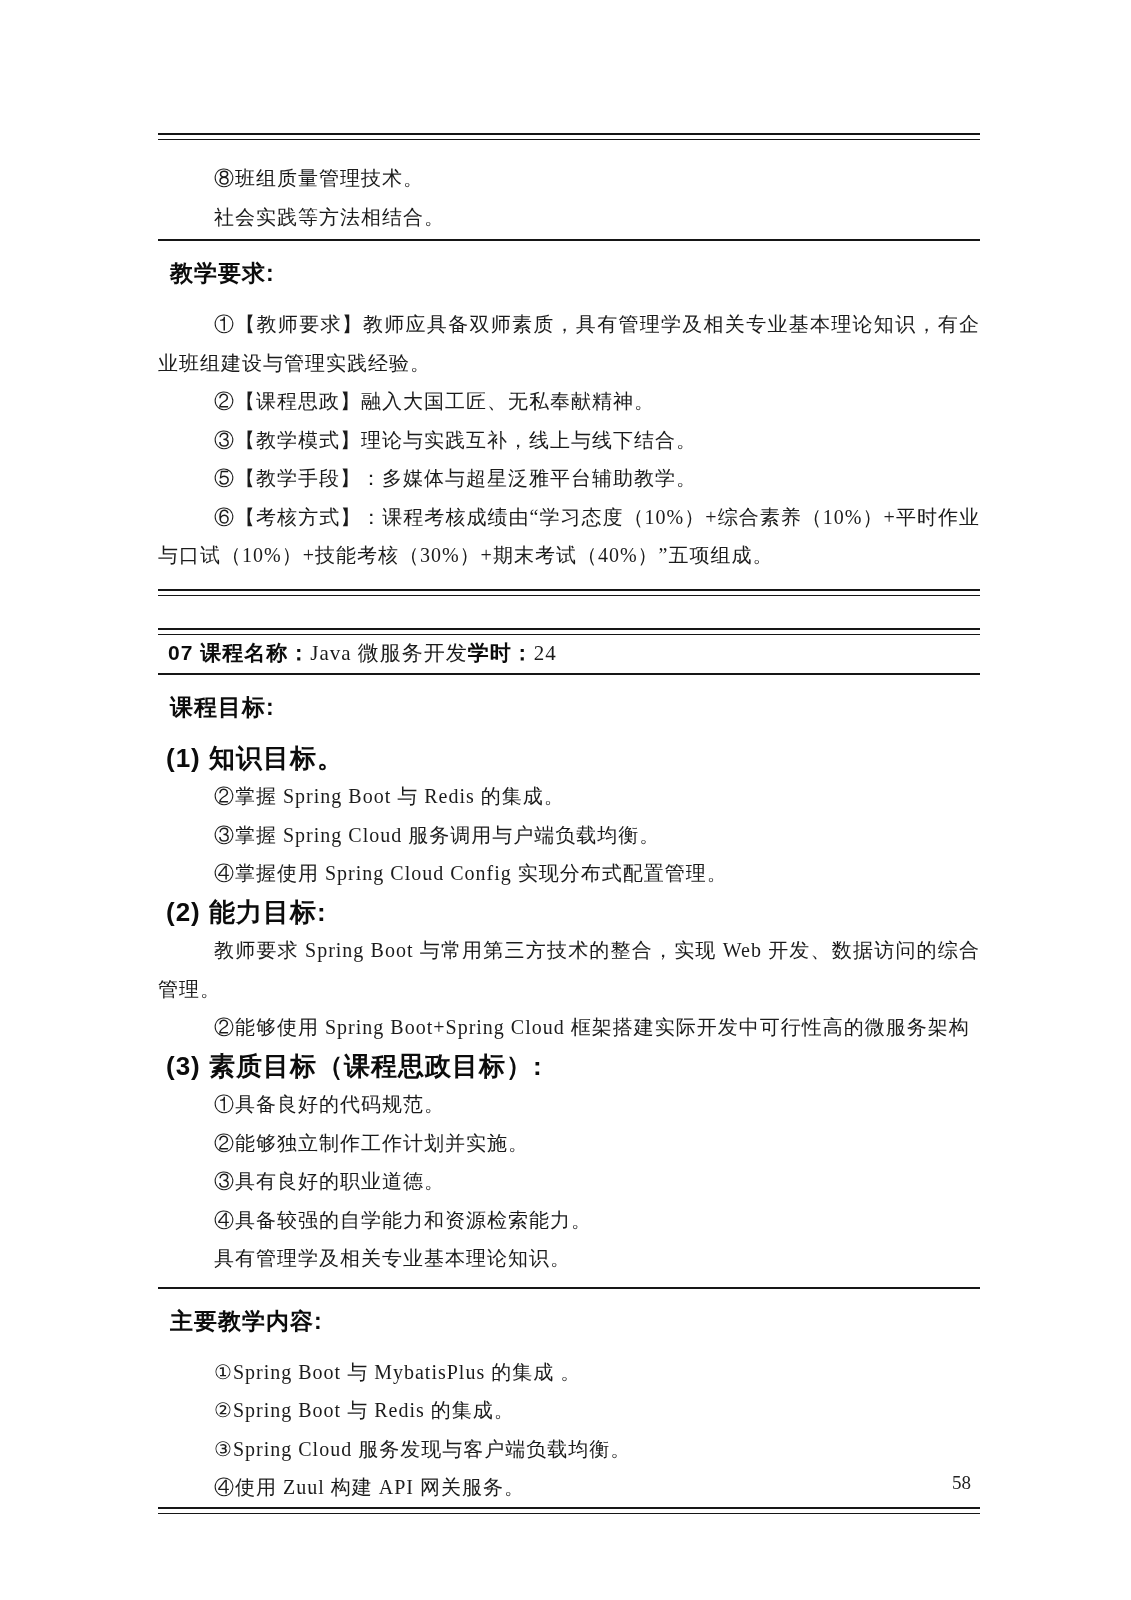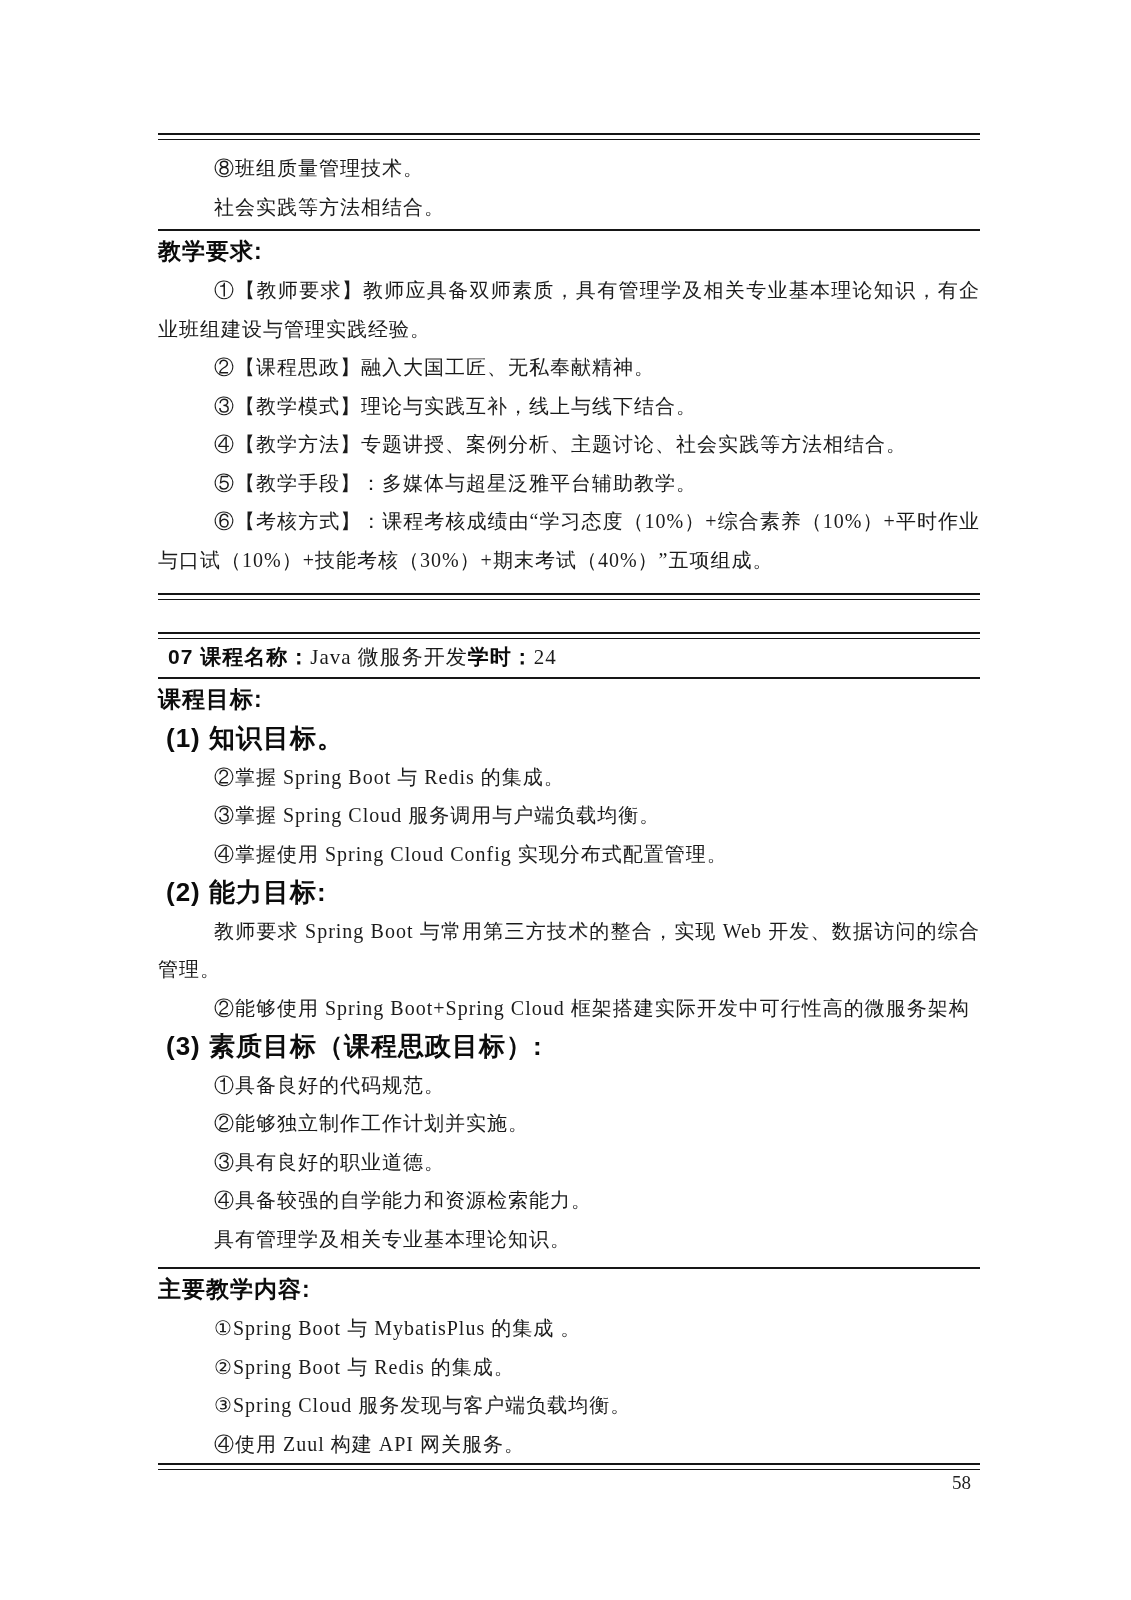"⑧班组质量管理技术。" p.item.first { margin-top: 9px -> 19px }
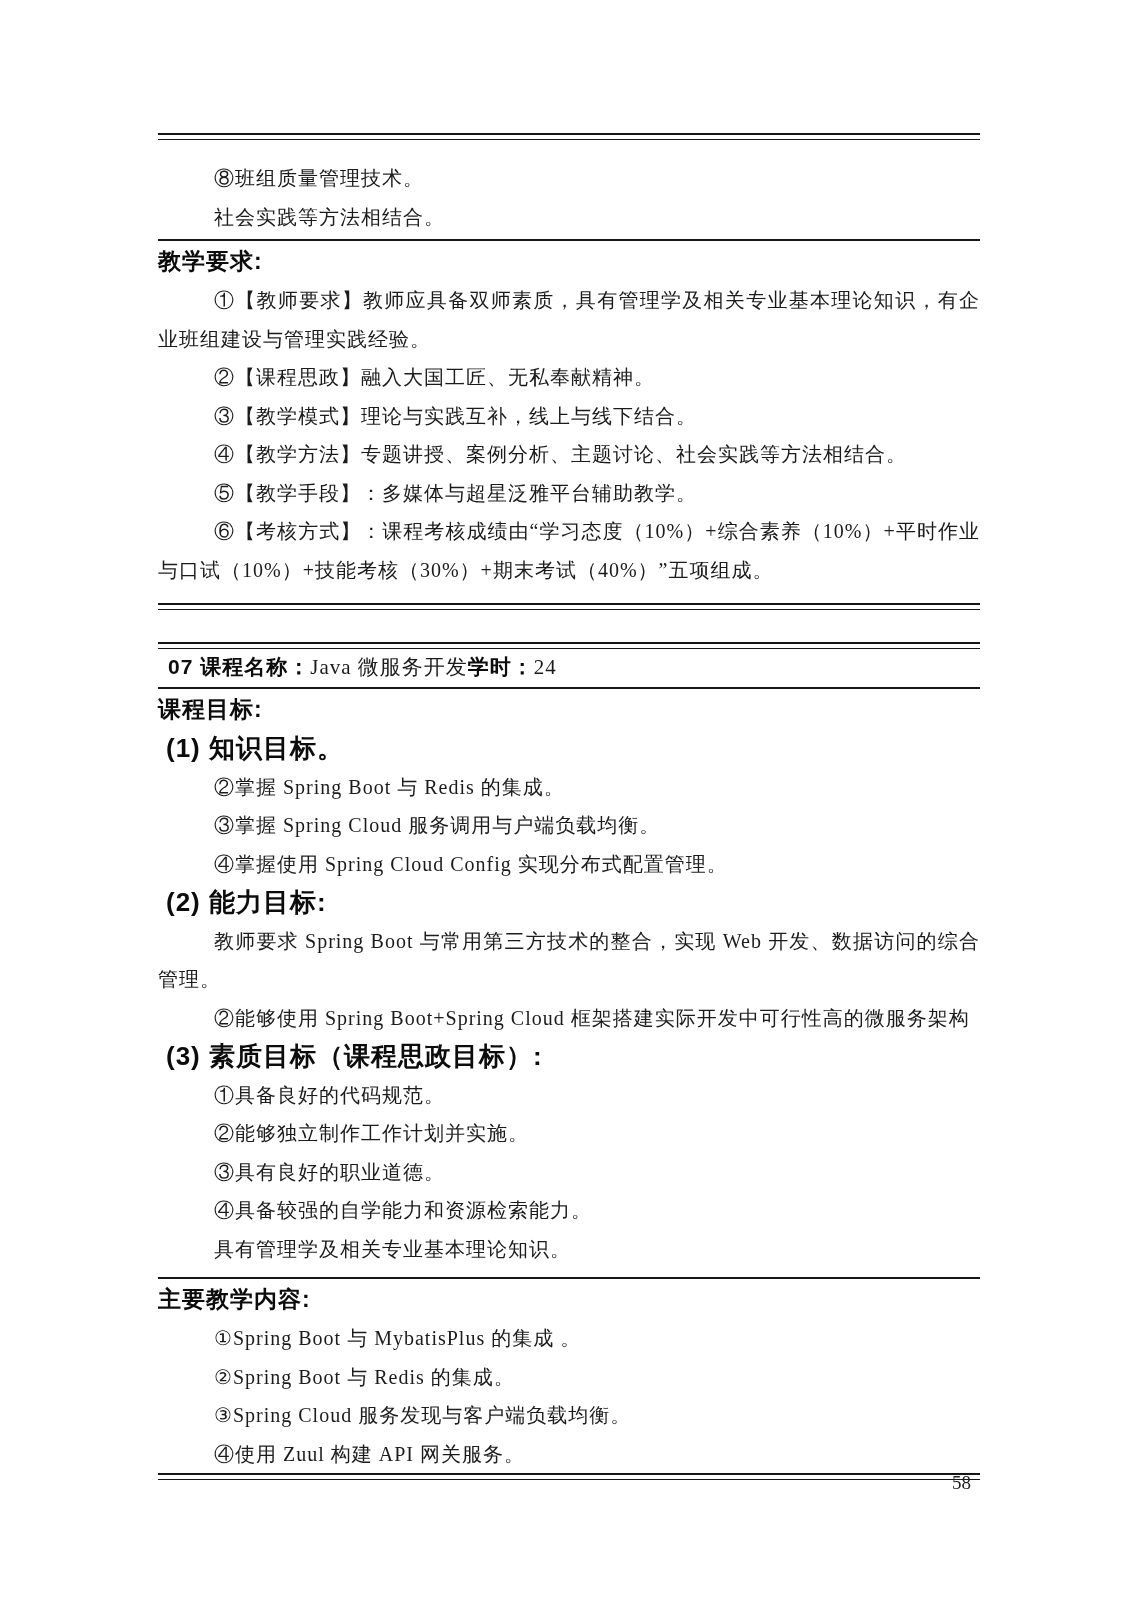"教学要求:" h2.sec { margin: 0 -> 12px }
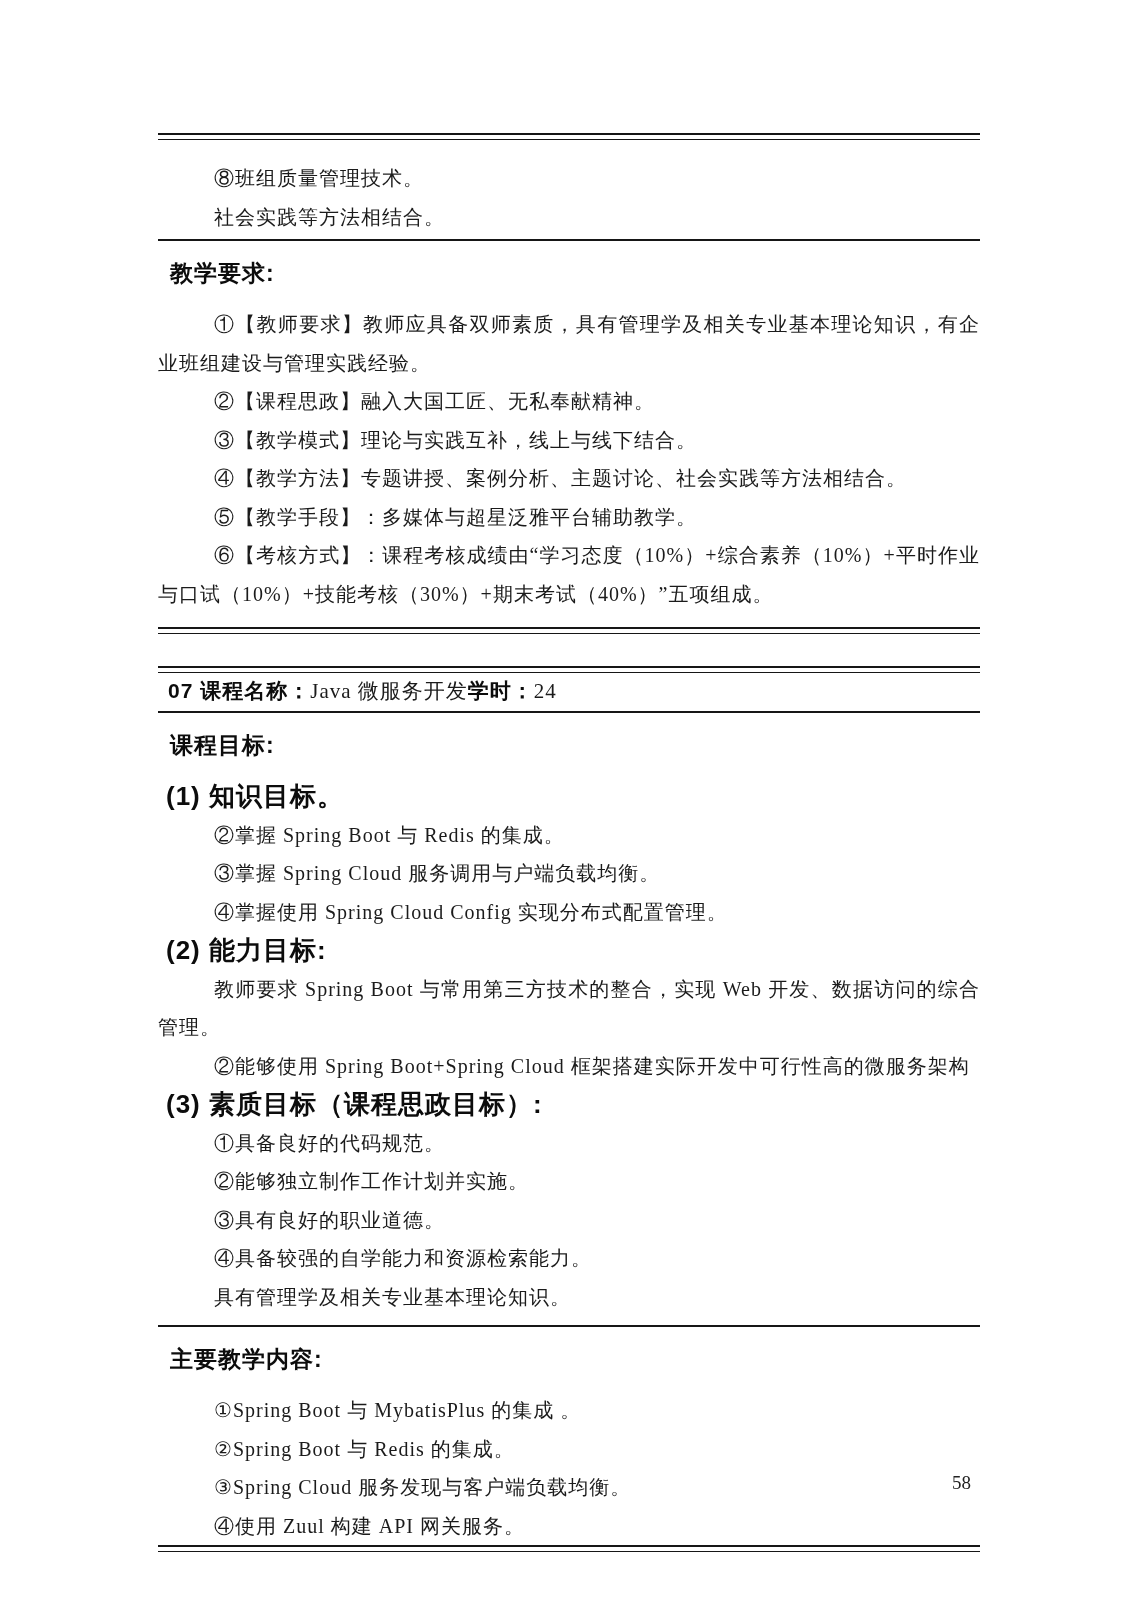"④【教学方法】专题讲授、案例分析、主题讨论、社会实践等方法相结合。" p.item { html: <p>④【教学方法】专题讲授、案例分析、主题讨论、社会实践等方法相结合。</p> -> none }
